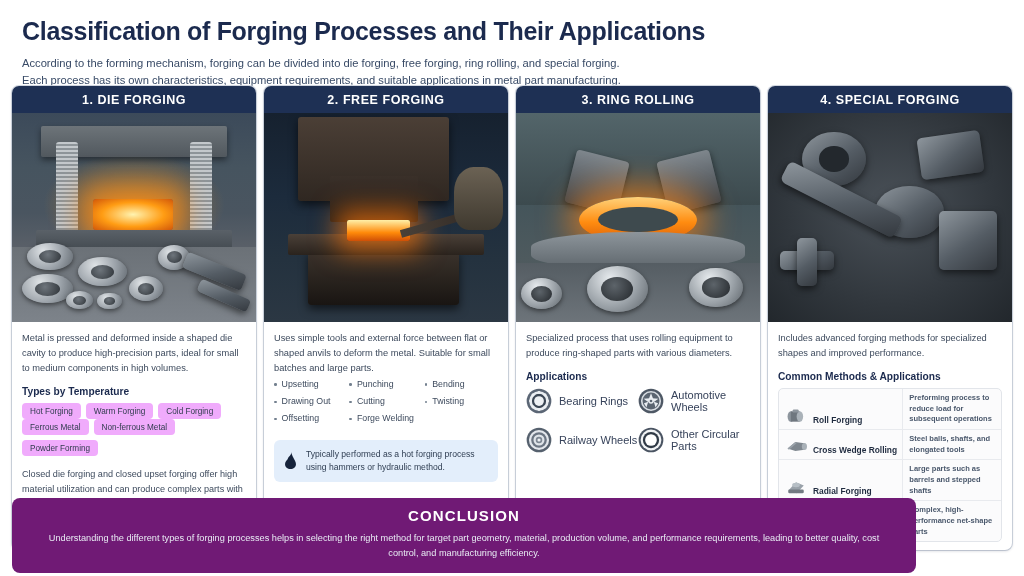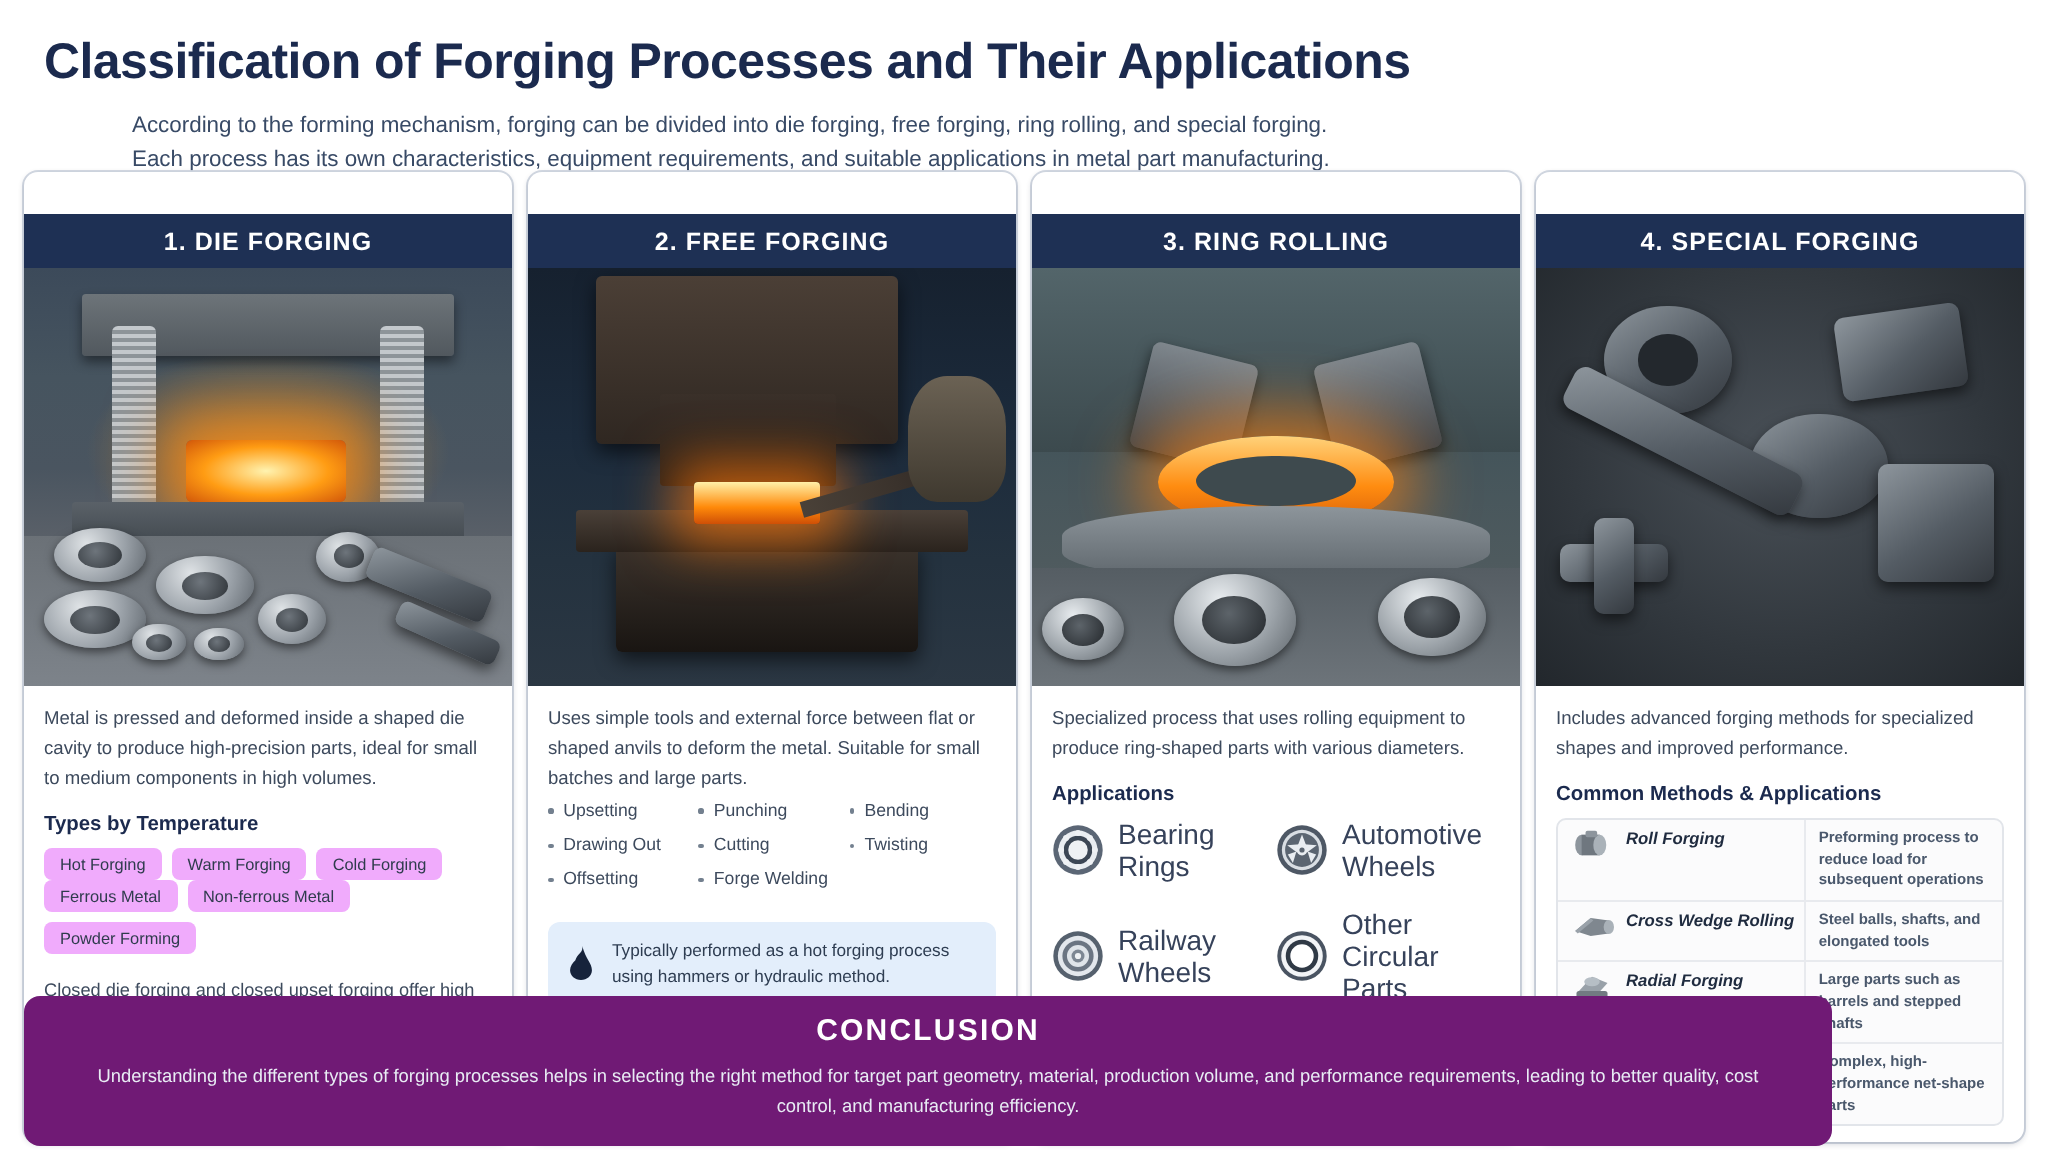"According to the forming mechanism," .subtitle span { margin-left: 44px -> none }
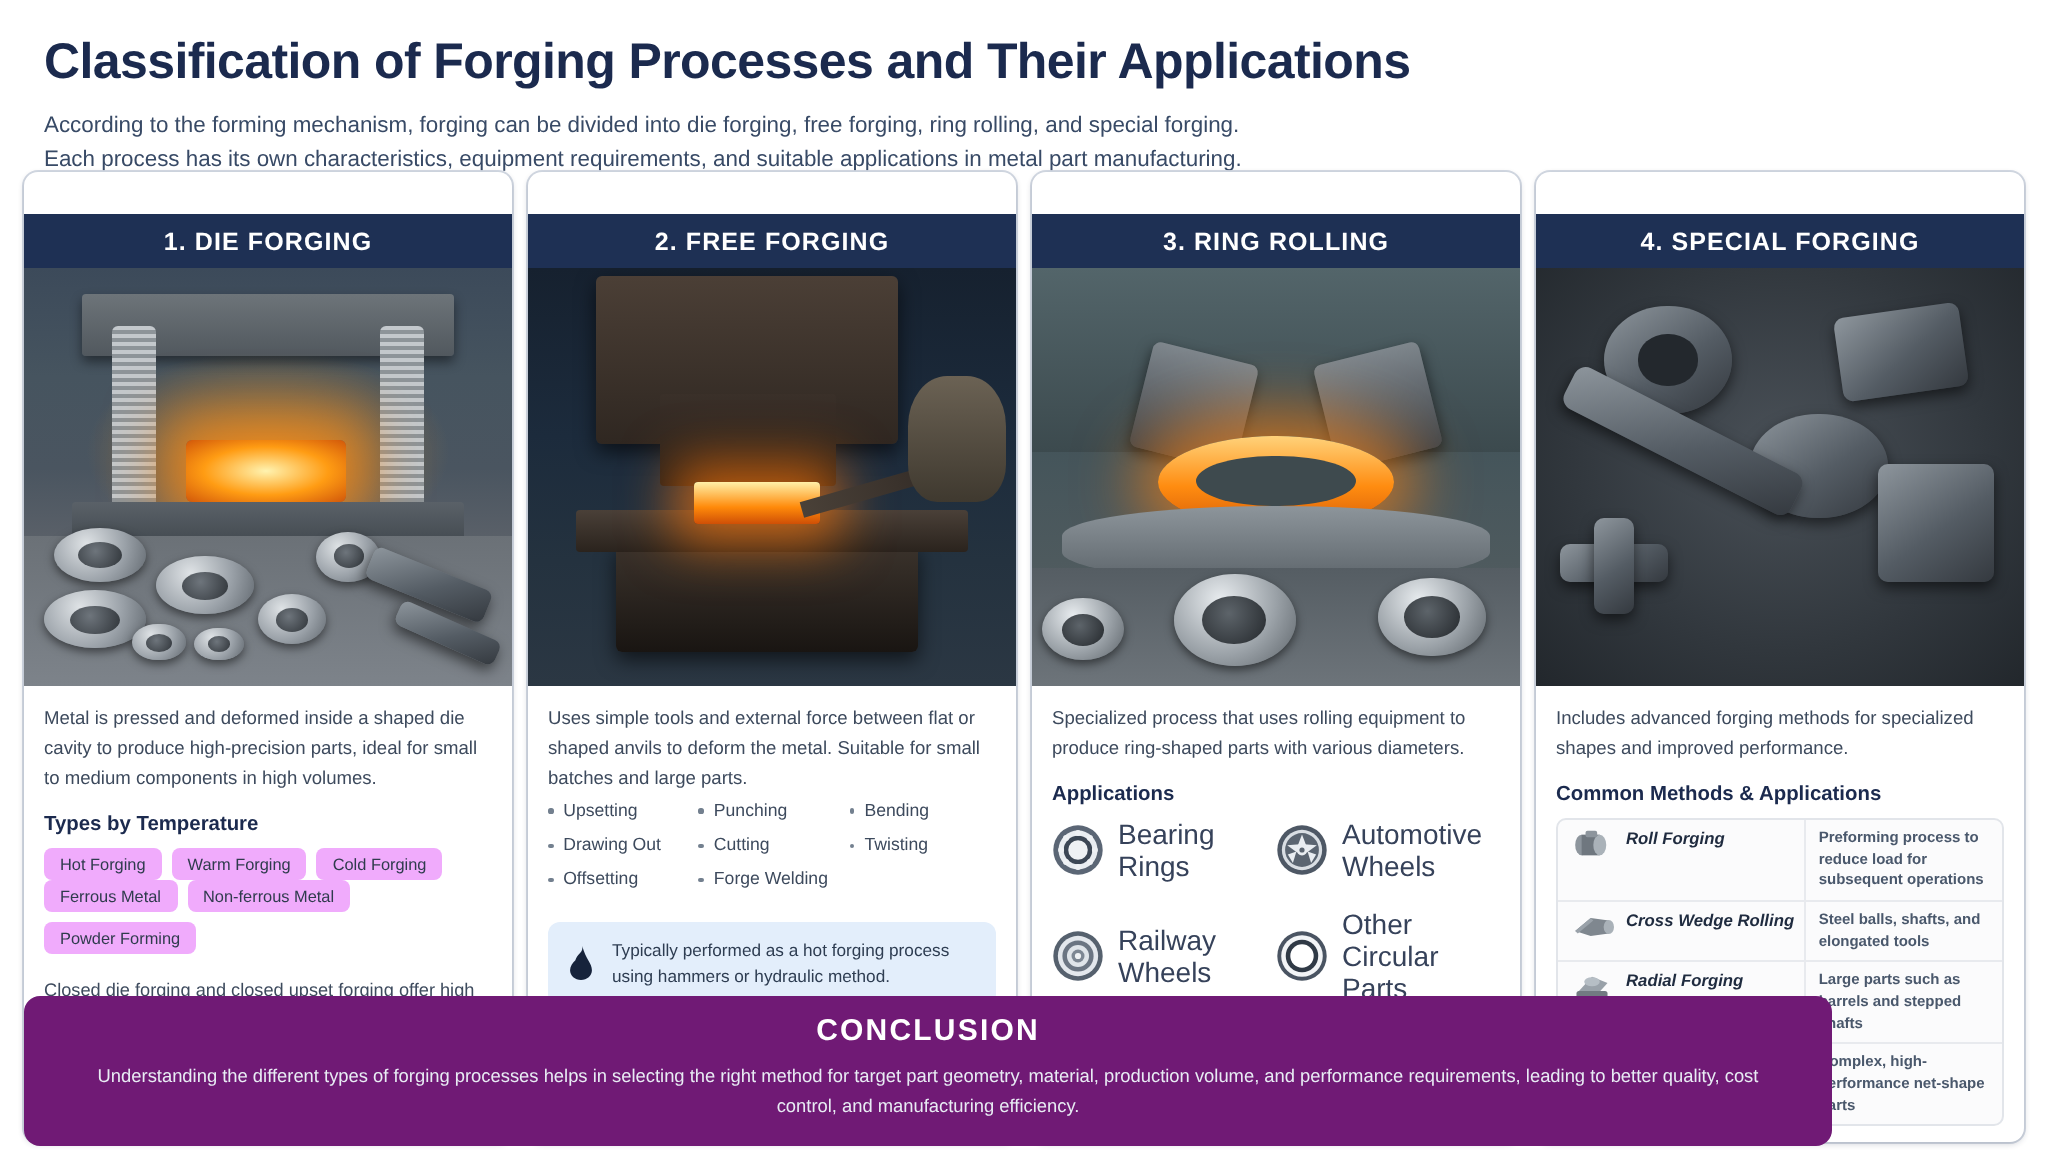"1. DIE FORGING" .card-head { margin-top: 21px -> none }
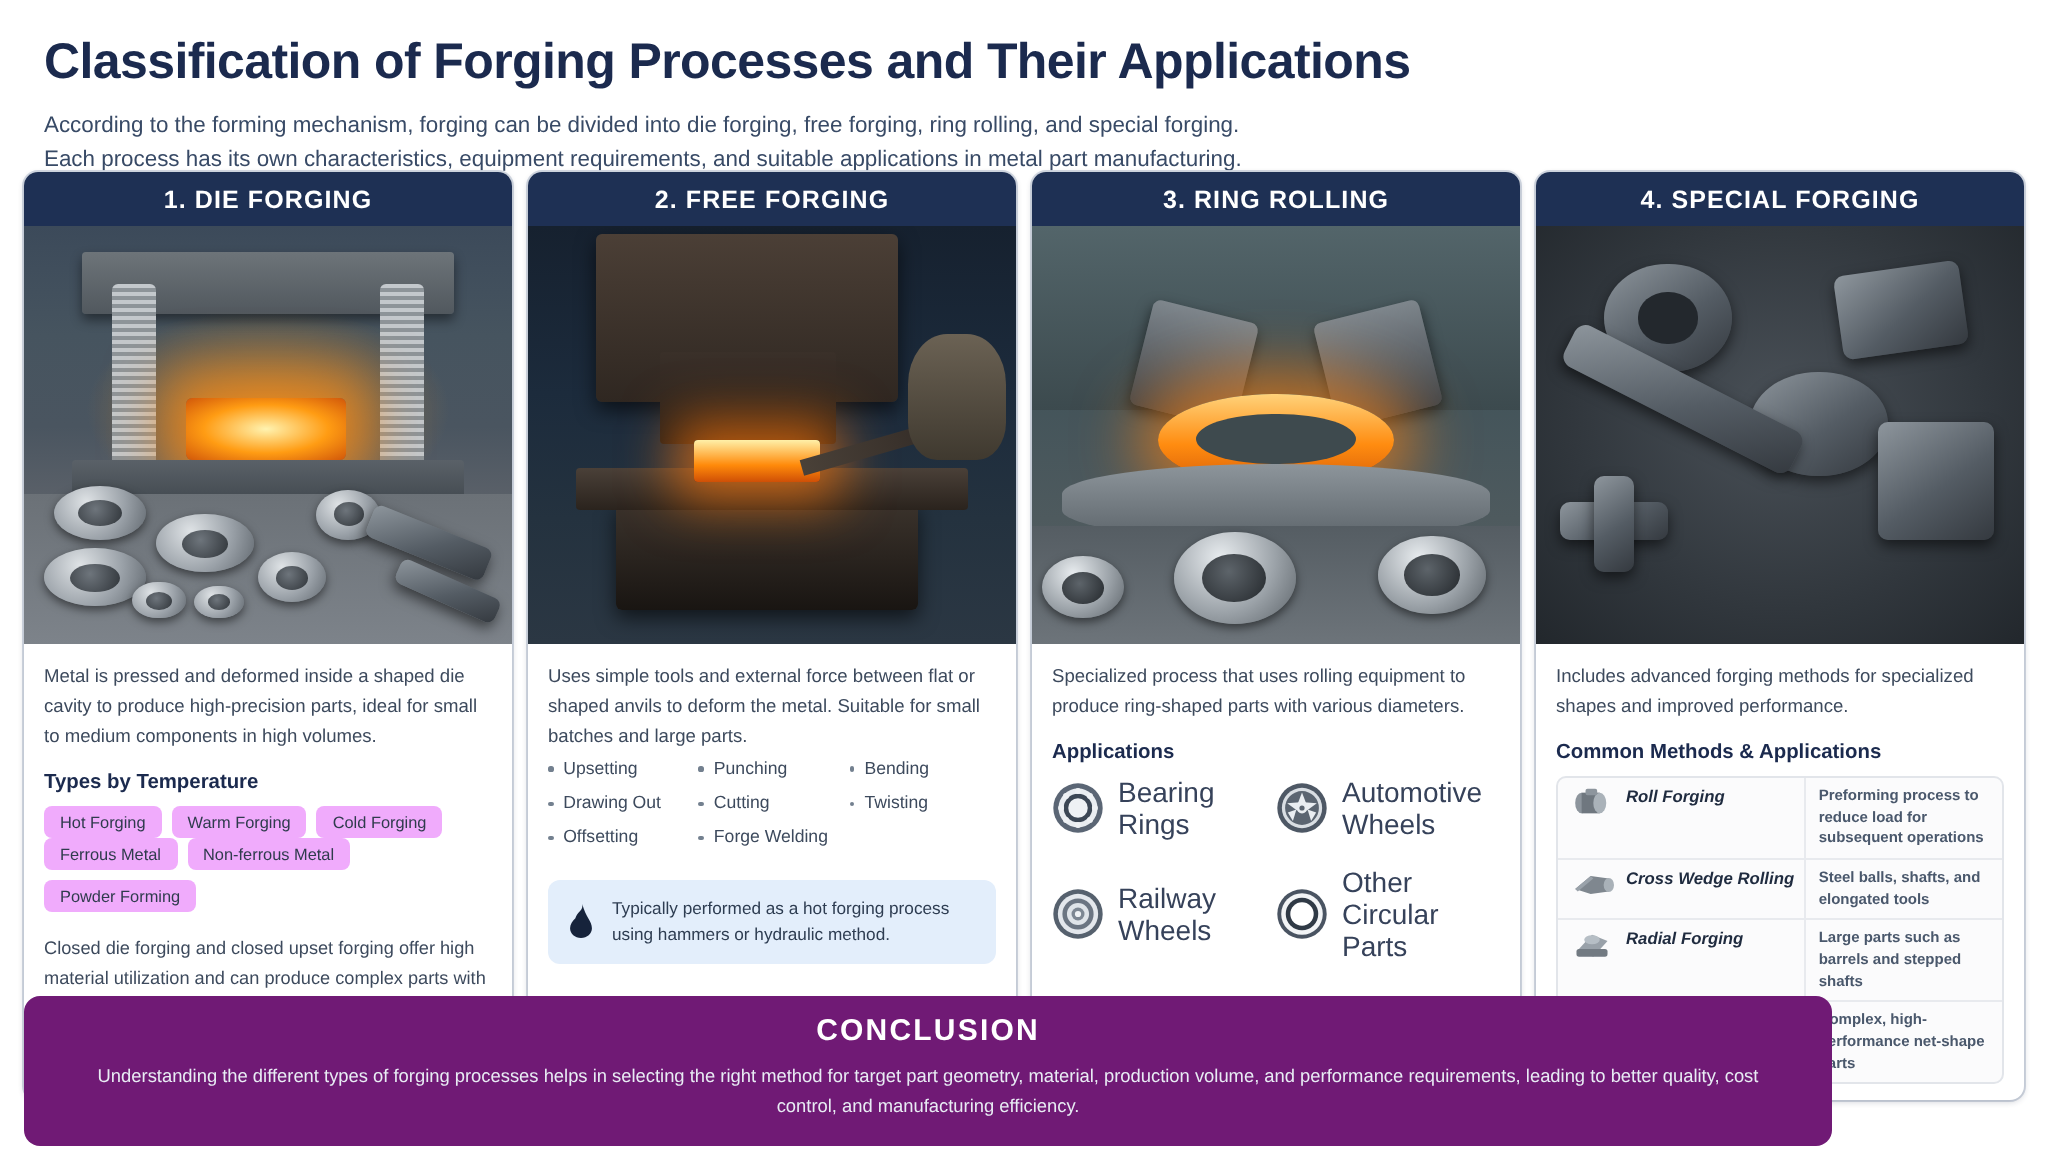"Bearing Rings" .app-label { font-size: 14px -> 11px }
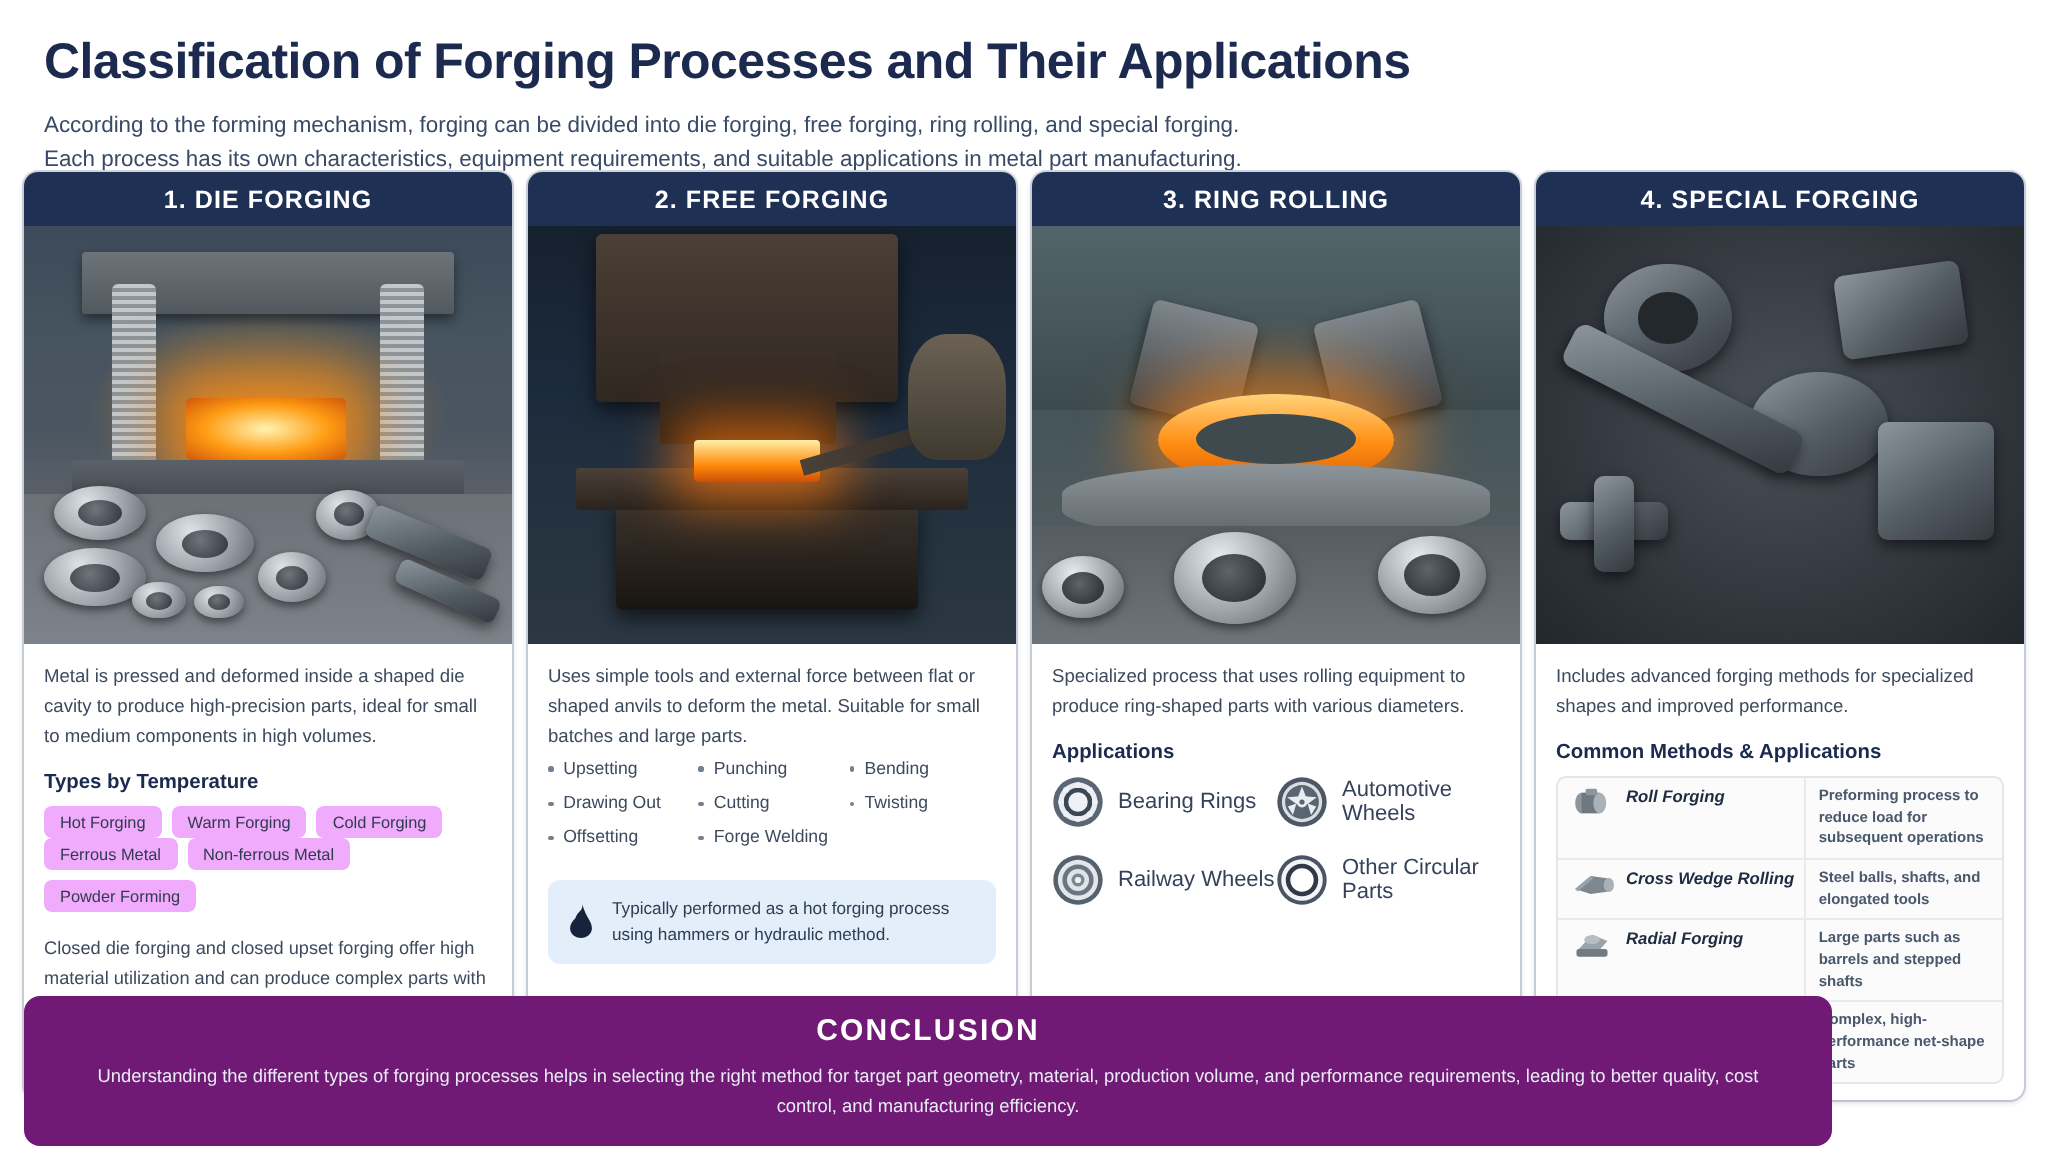"Roll Forging" .mcell-l { align-items: flex-start -> flex-end; font-style: italic -> none }
